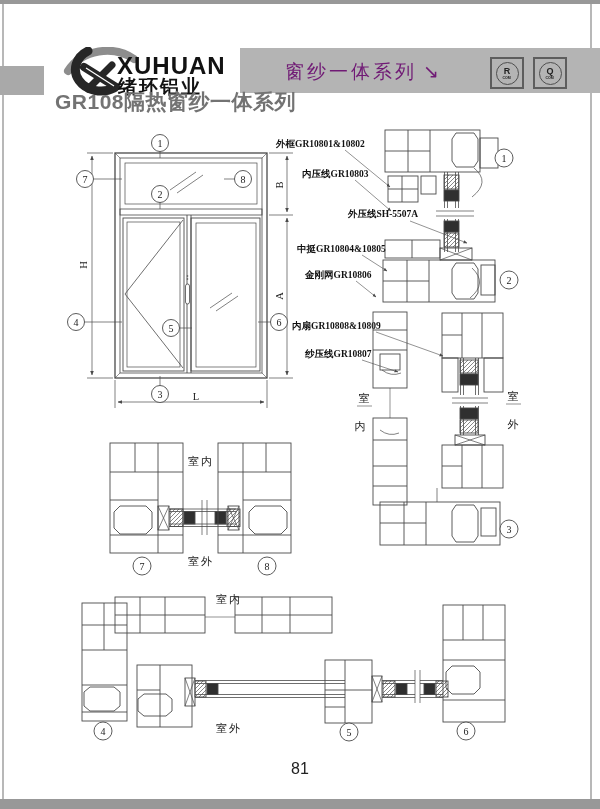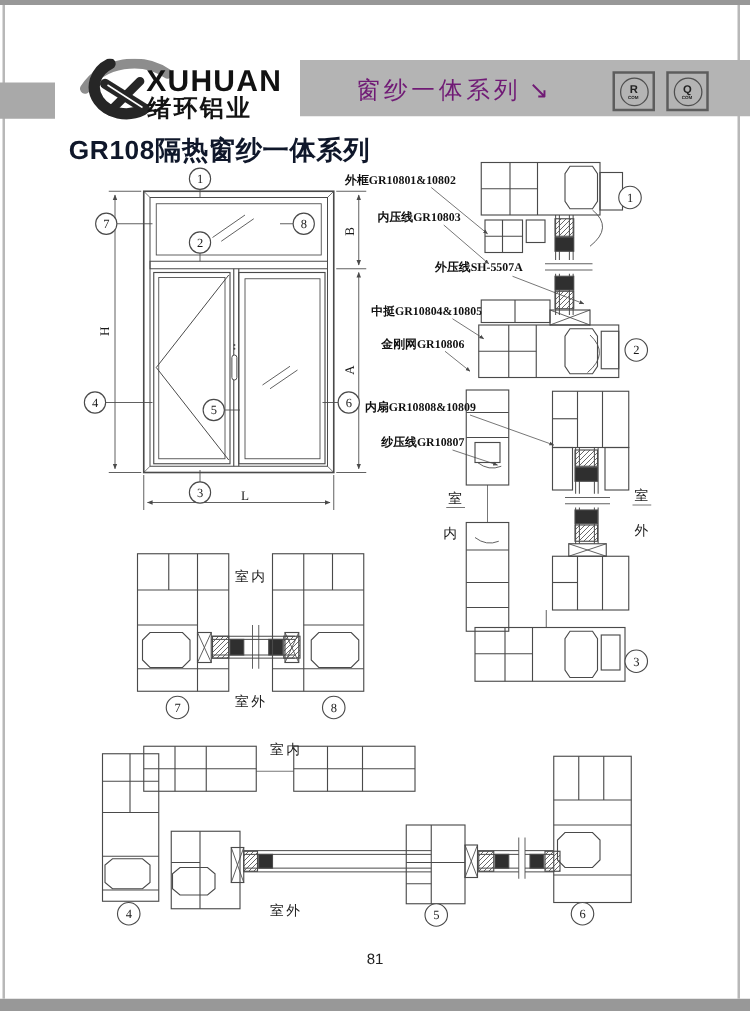"GR108隔热窗纱一体系列" #doc-title { color: #0f172a -> #737373; top: 106px -> 88px }
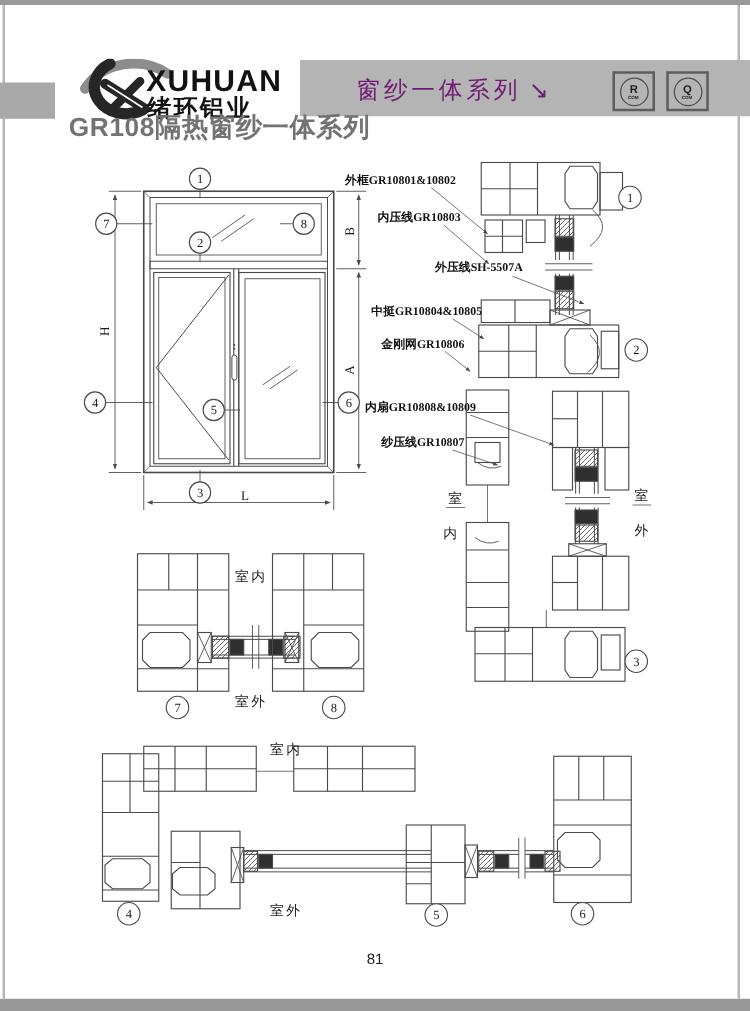"81" #page-number { font-size: 12px -> 16px }
